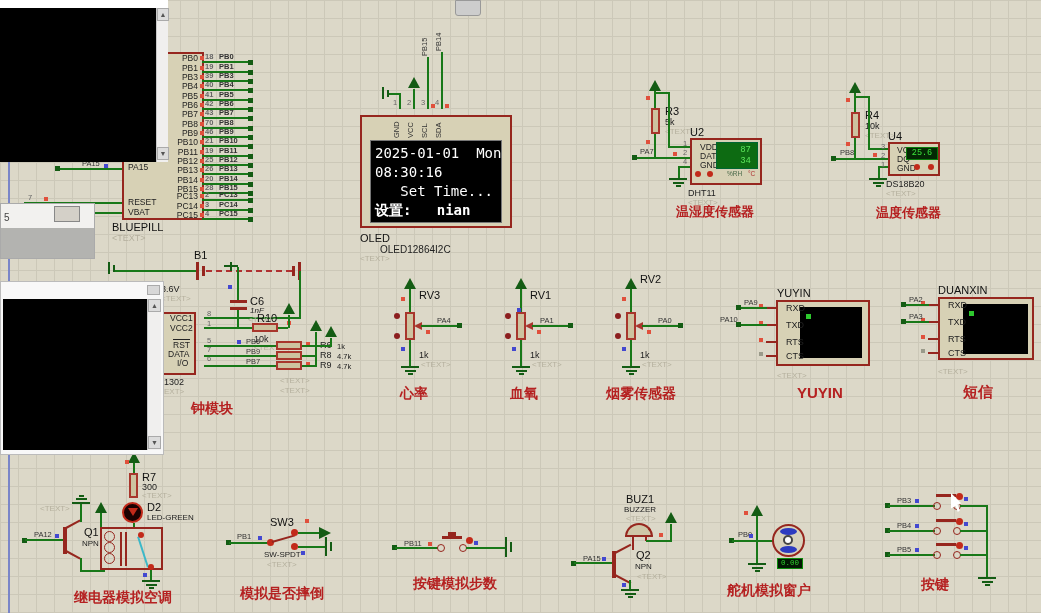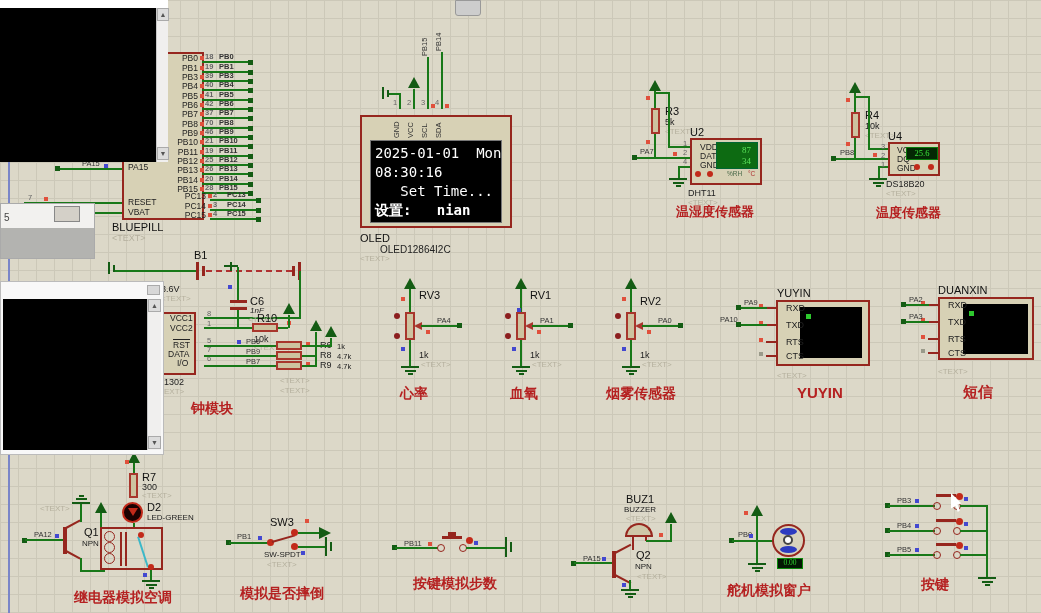"37" b.num { text: 37 -> 43 }
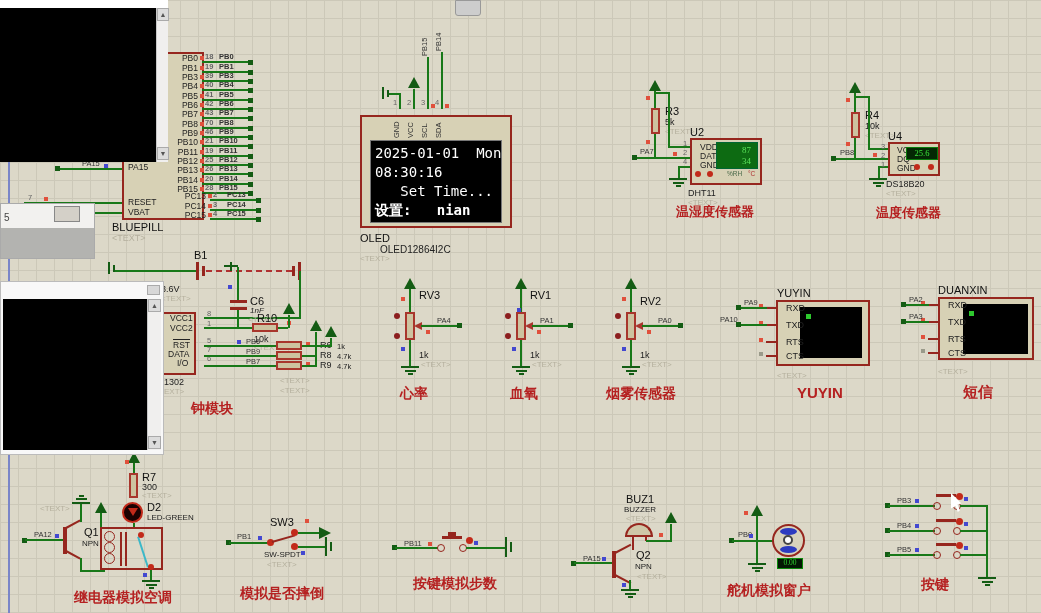"87" .lcd { font-family: Liberation Serif, serif -> Liberation Mono, monospace }
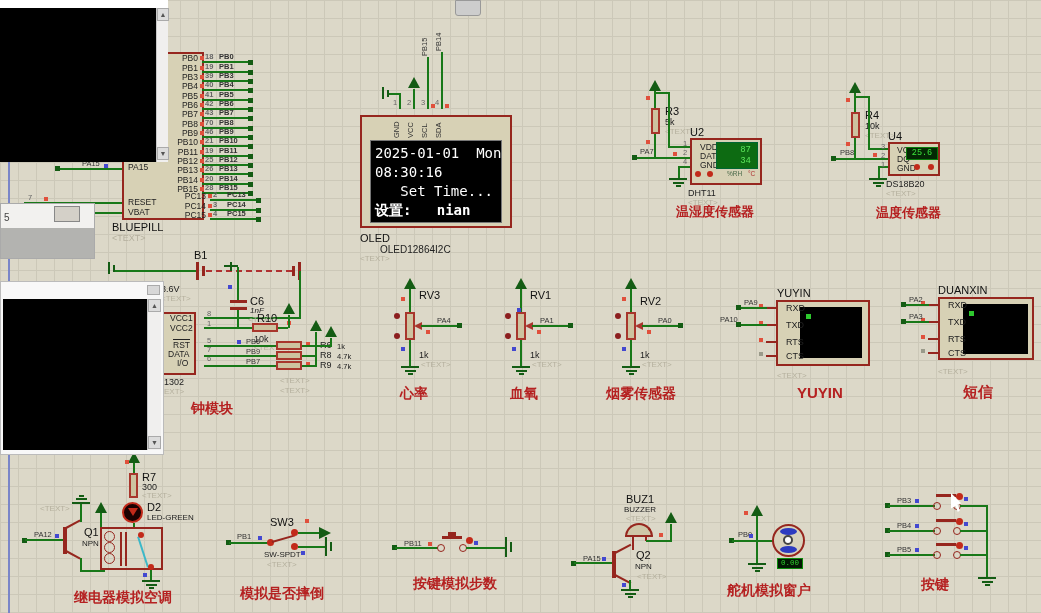"PC13" div { left: 126px -> 118px }
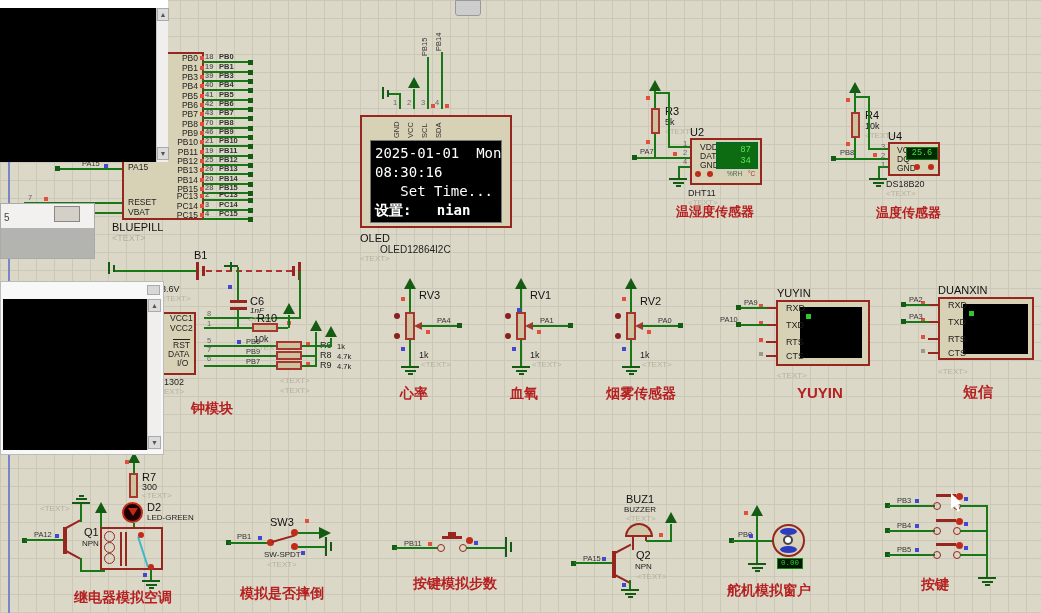"RV2" span.lbl { top: 296px -> 274px }
